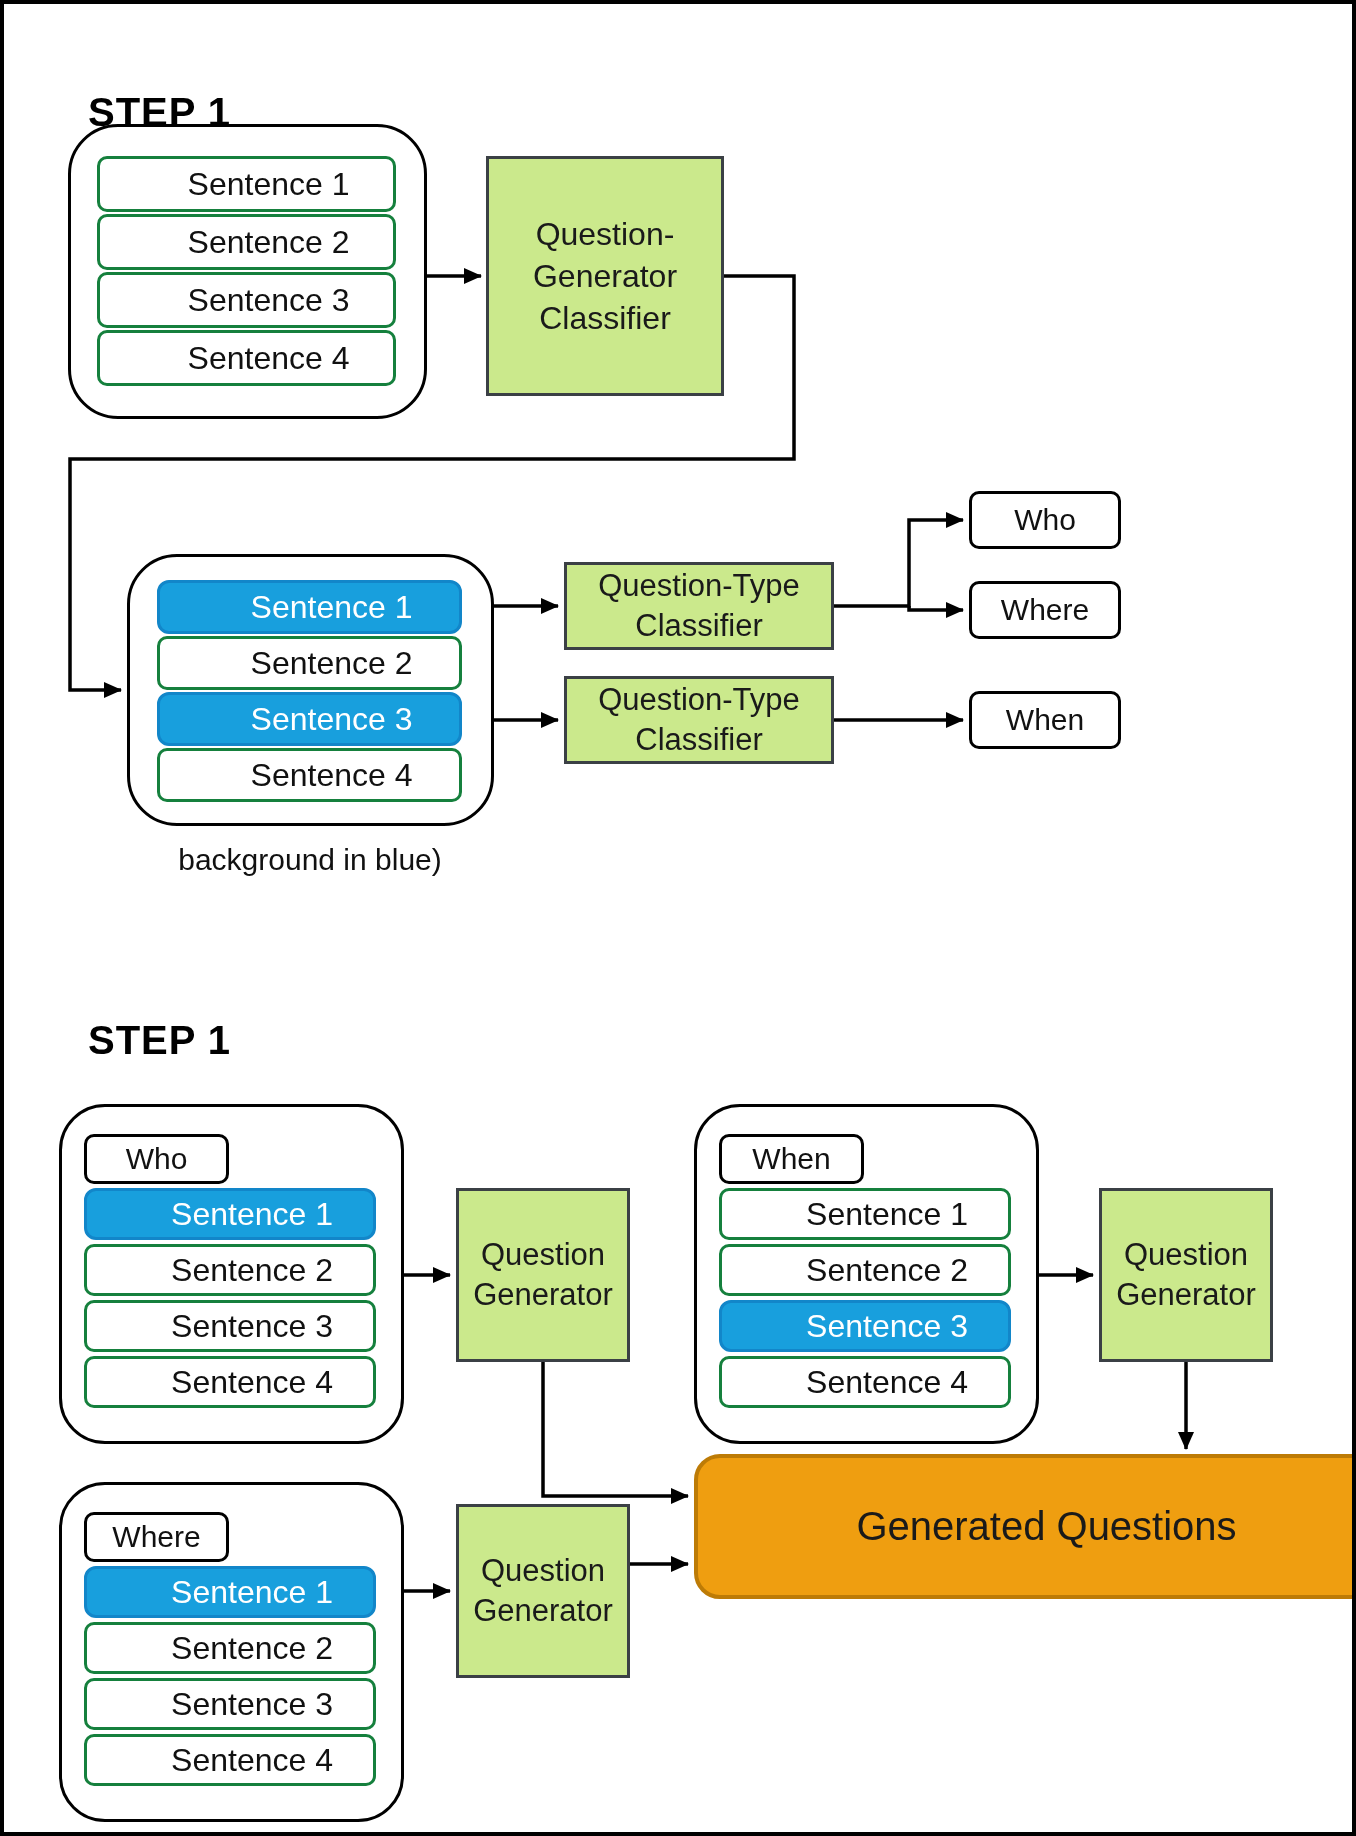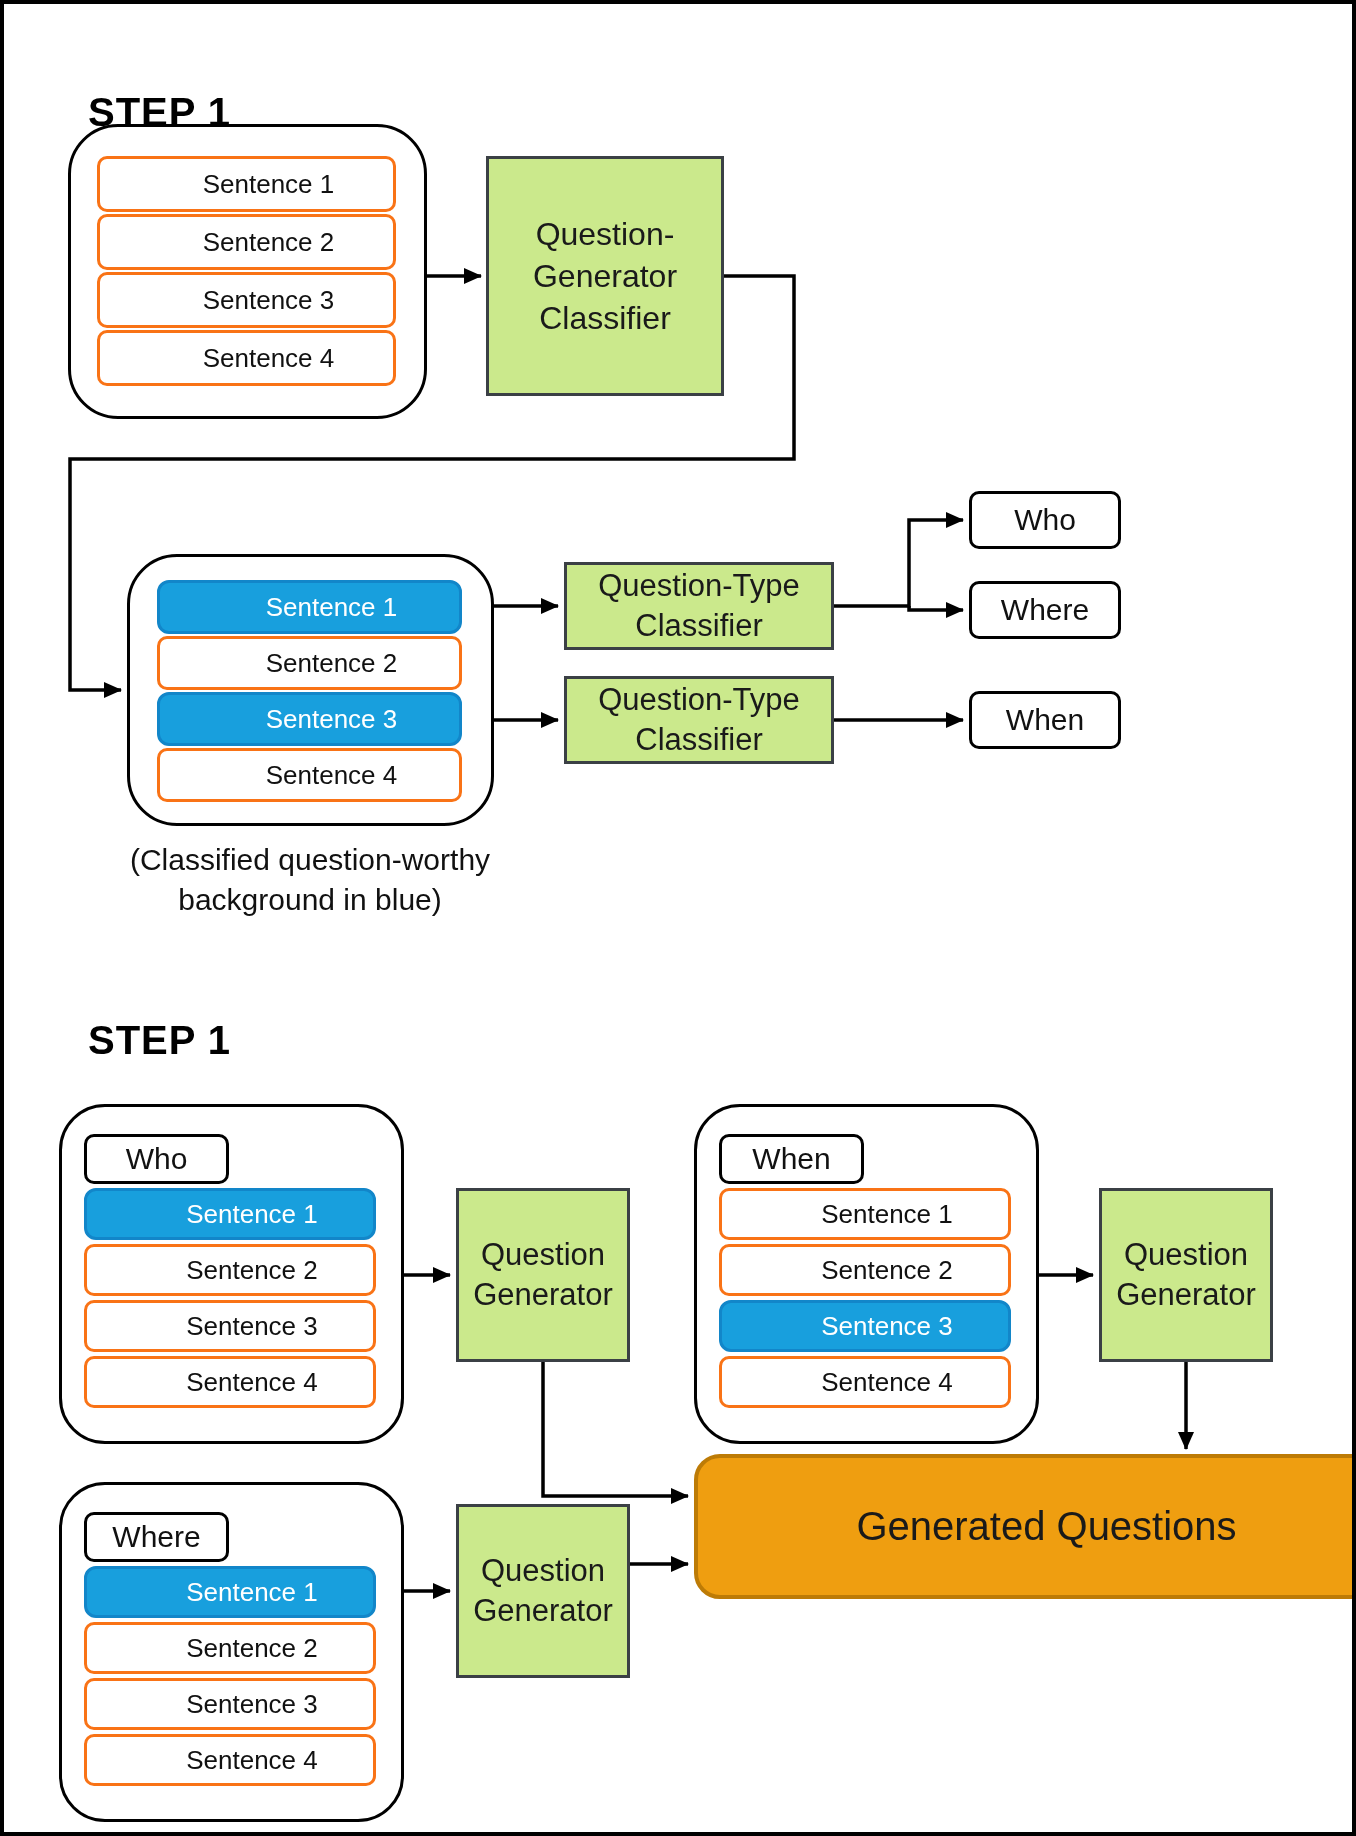"Sentence 1" .row { border: 3px solid #f97316 -> 3px solid #15803d; font-size: 26px -> 32px }
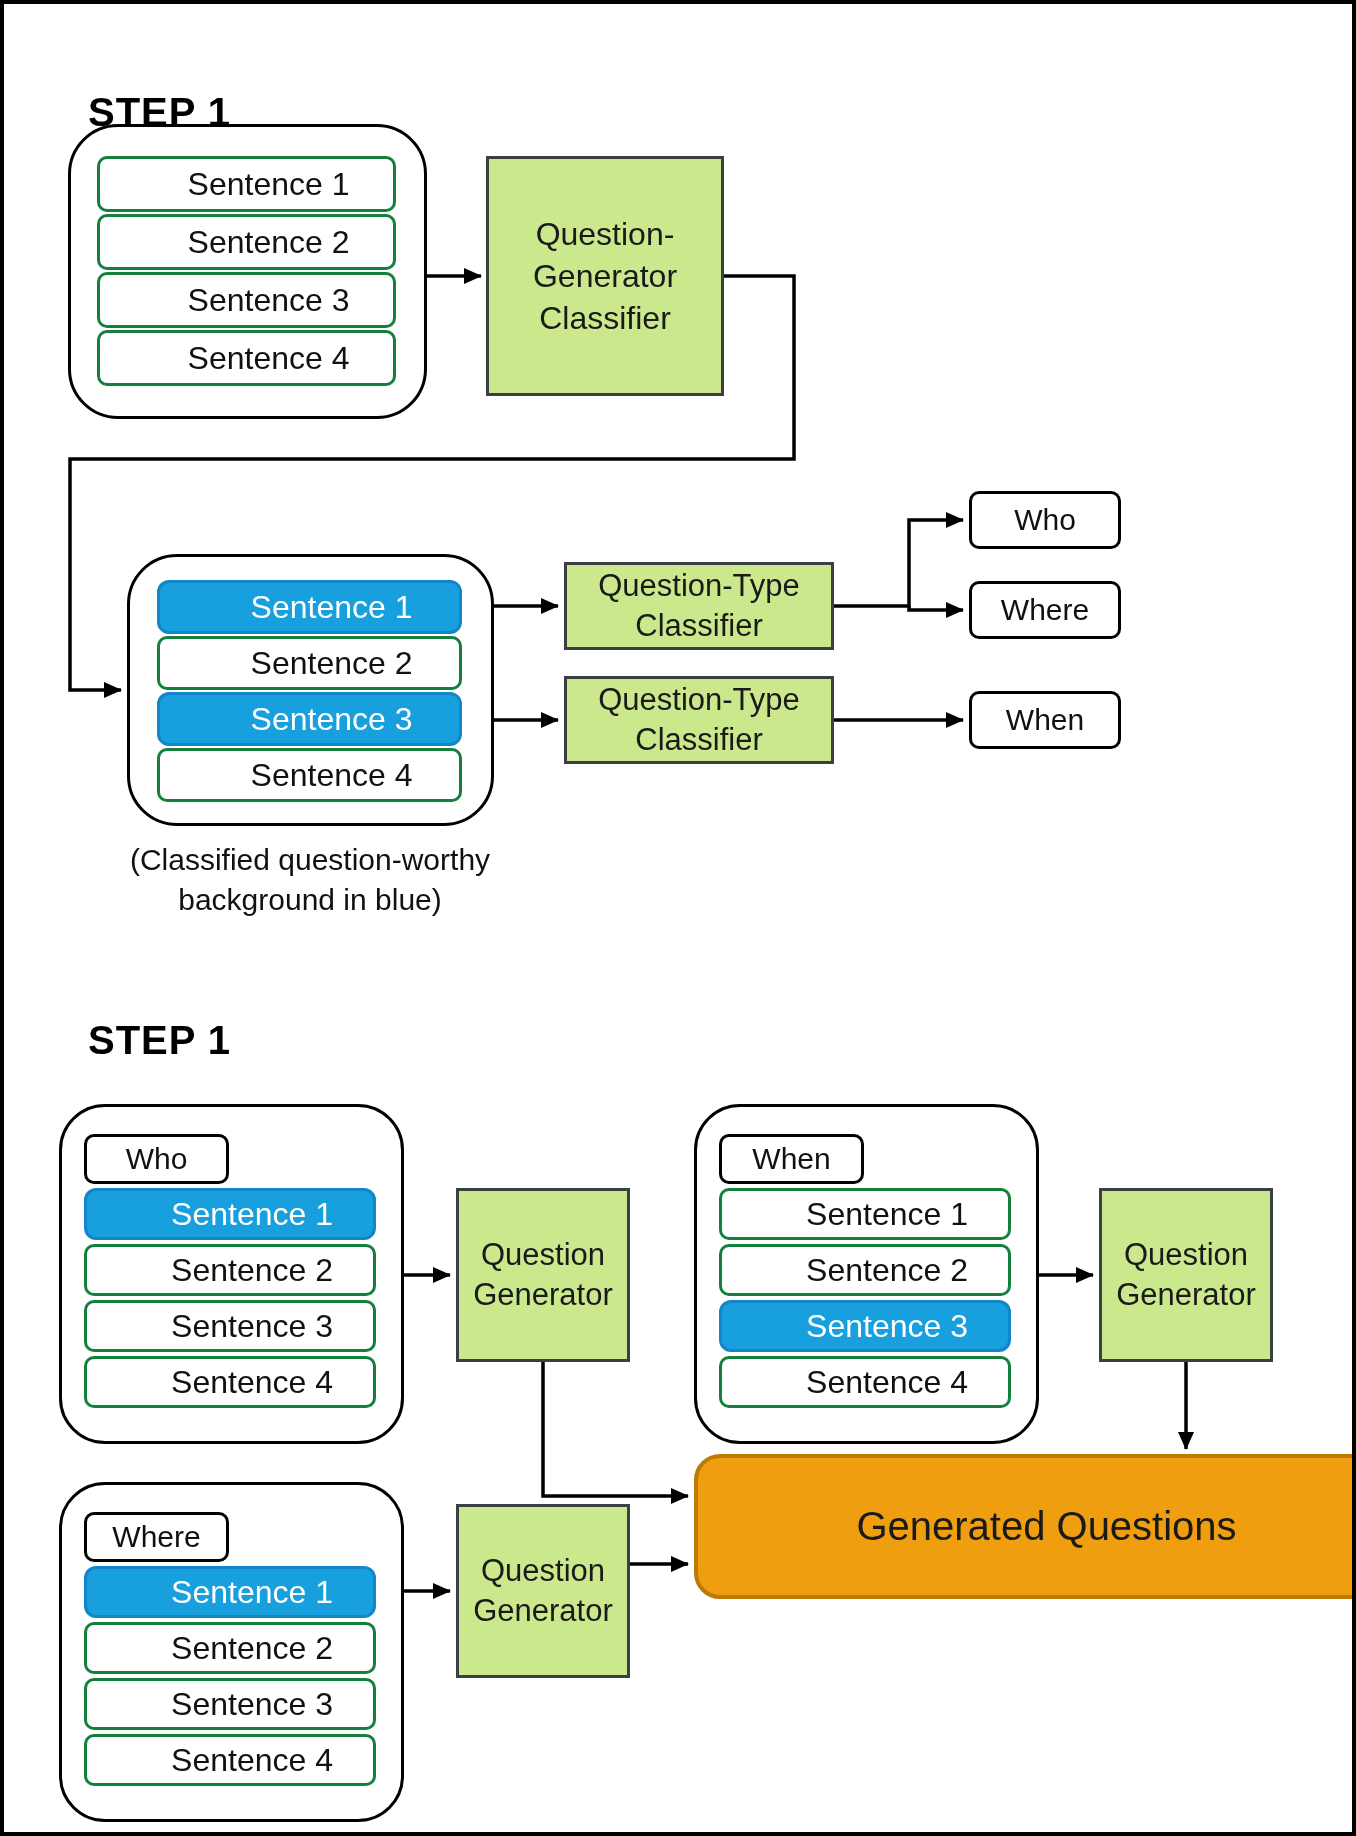"(Classified question-worthy" div { html: <div>(Classified question-worthy</div> -> none }
